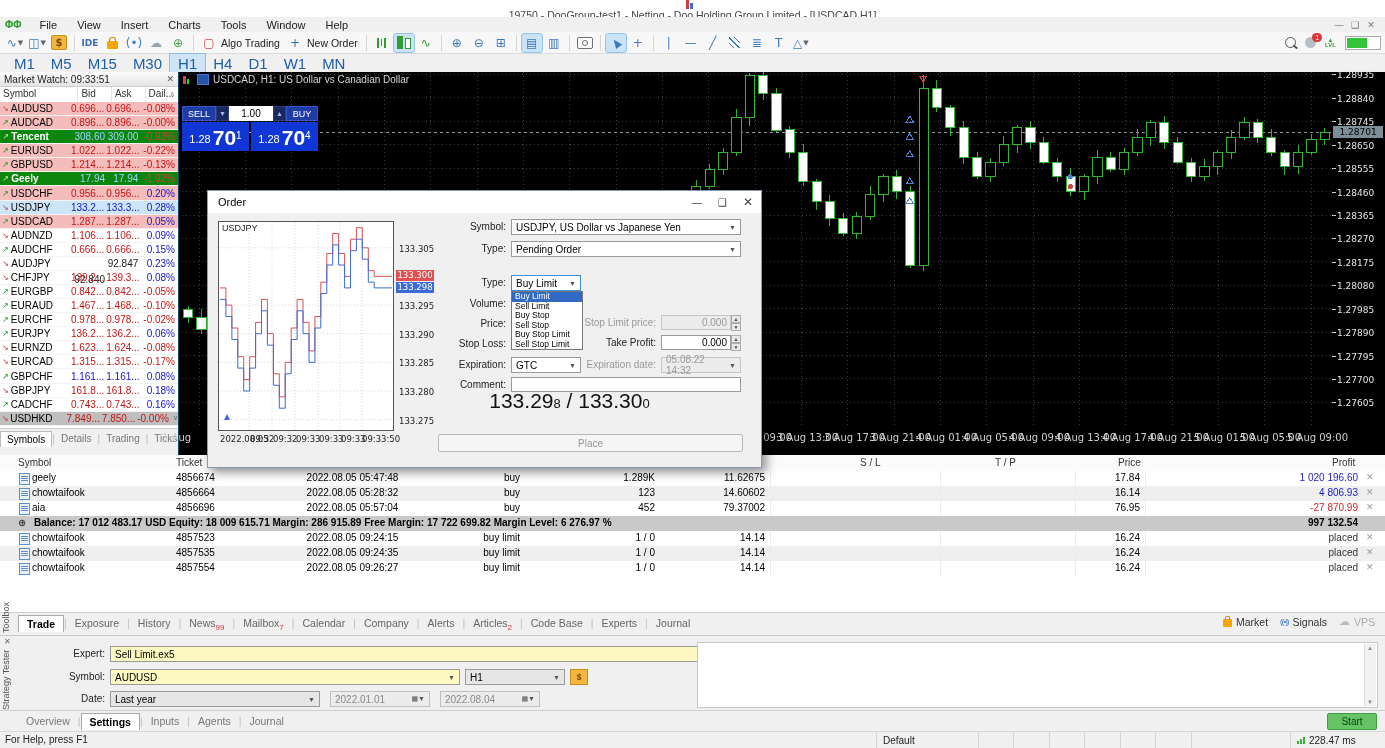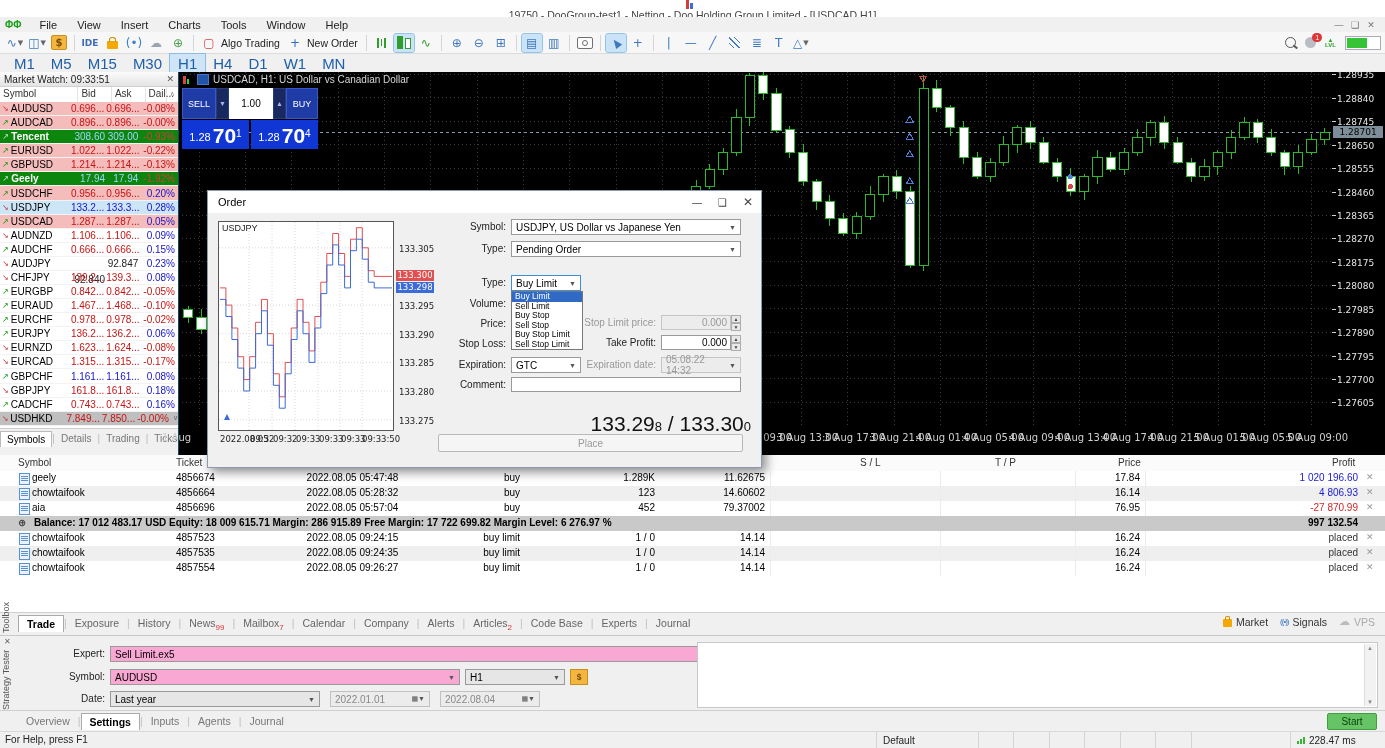"SELL" .oc-row1 { height: 31px -> 15px; margin-top: none -> 18px }
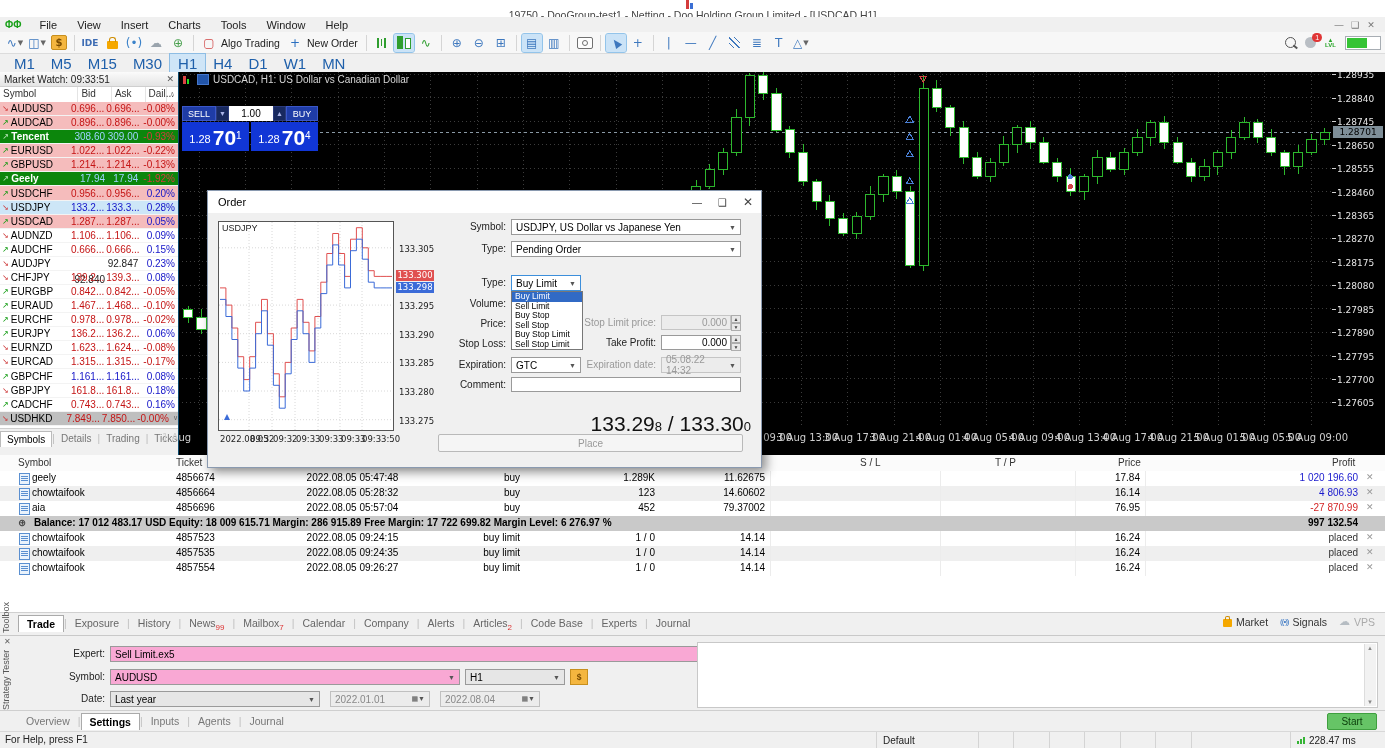"133.298 / 133.300" .quote { margin-top: 23px -> none; text-align: right -> center }
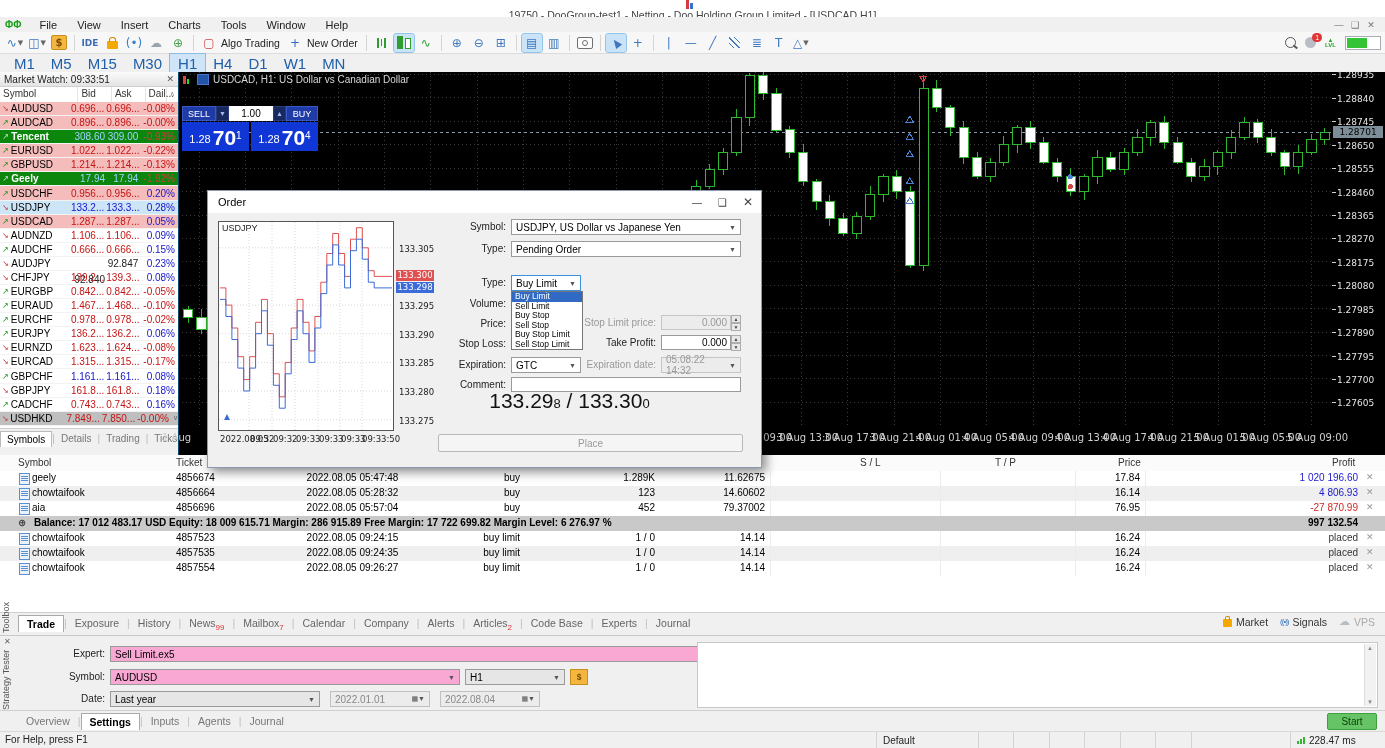"Sell Limit.ex5" .combo { background: #f9a8d4 -> #fef9c3 }
